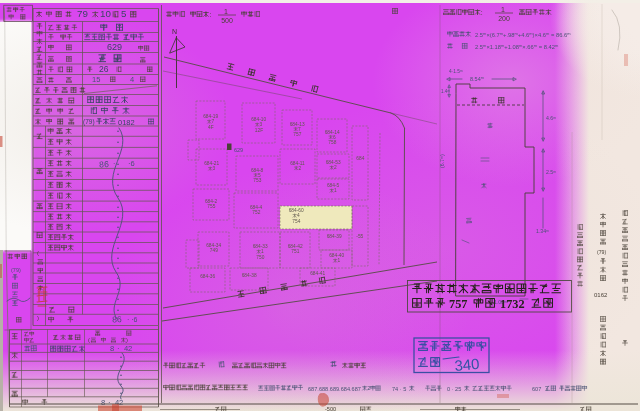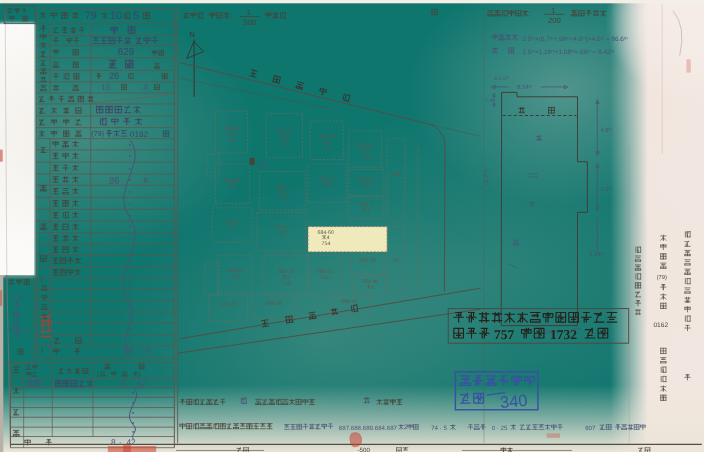"79" #page { background: #0f766e -> #d946ef }
